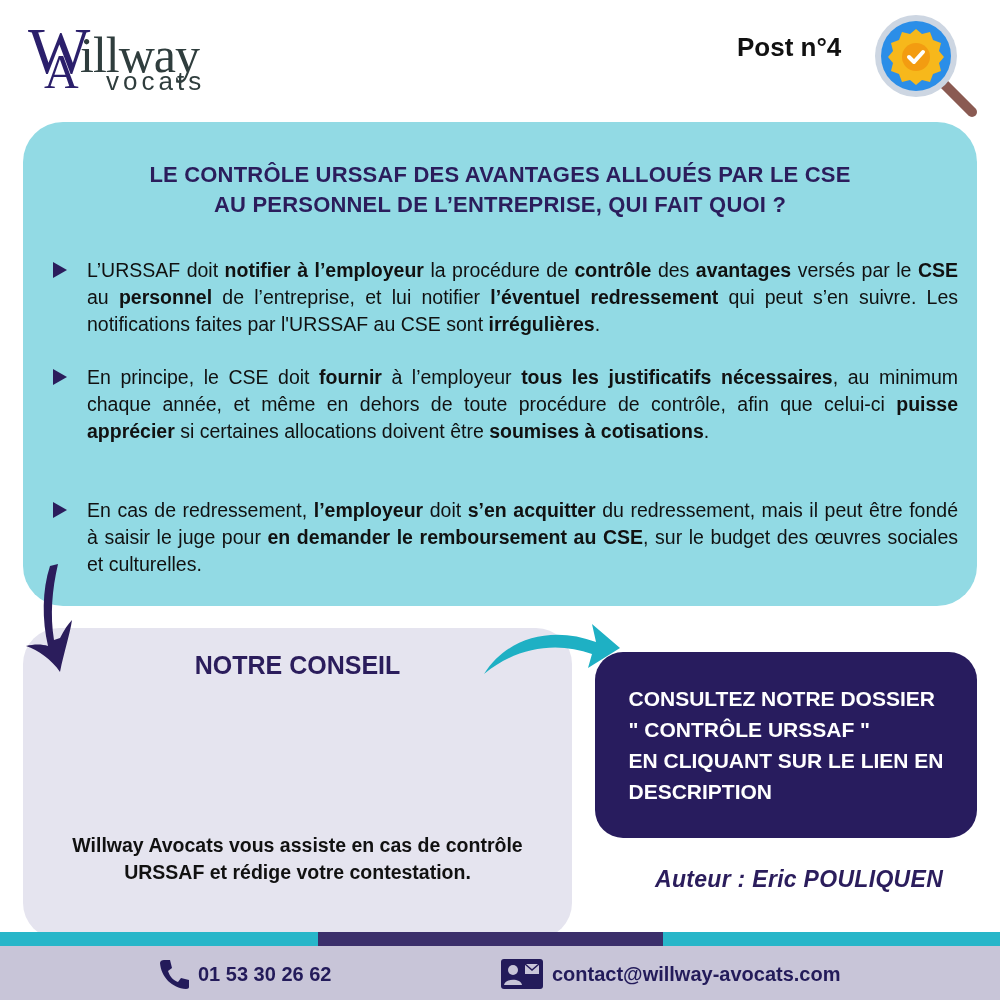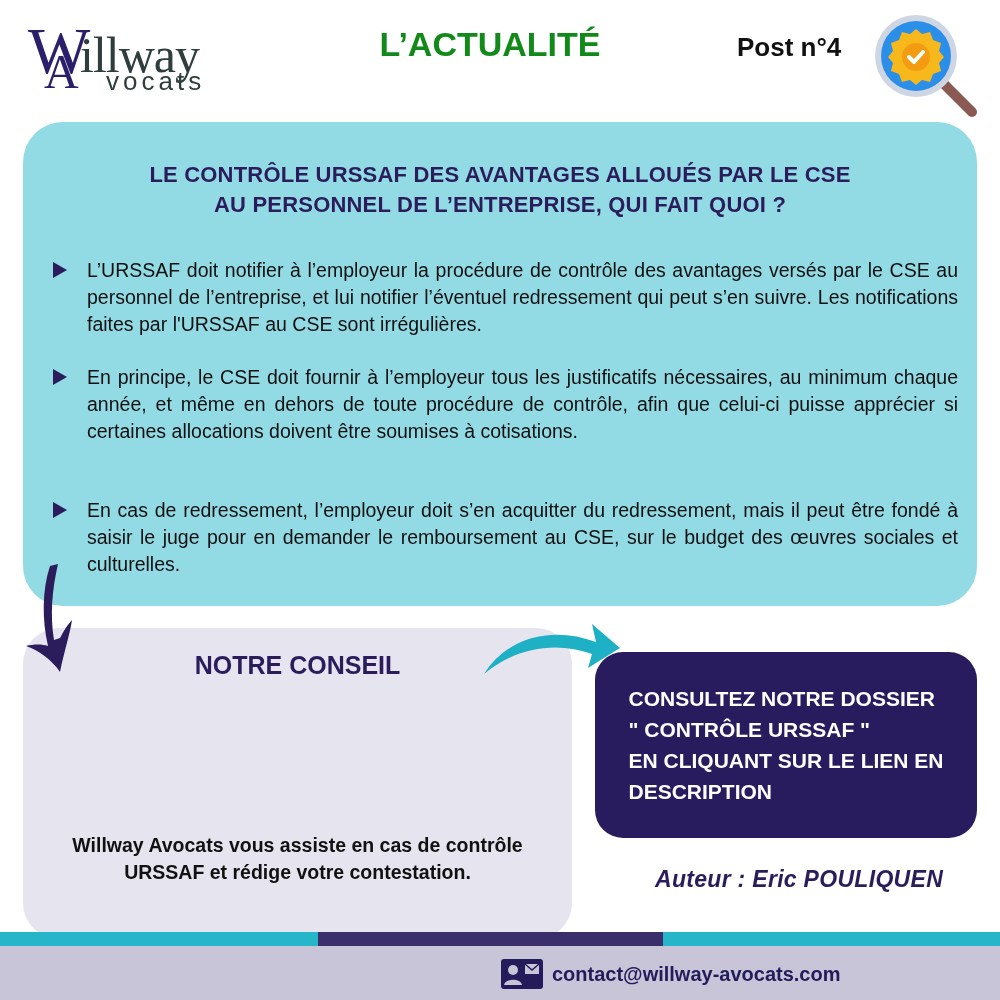"L’ACTUALITÉ" div { html: <div>L’ACTUALITÉ</div> -> none }
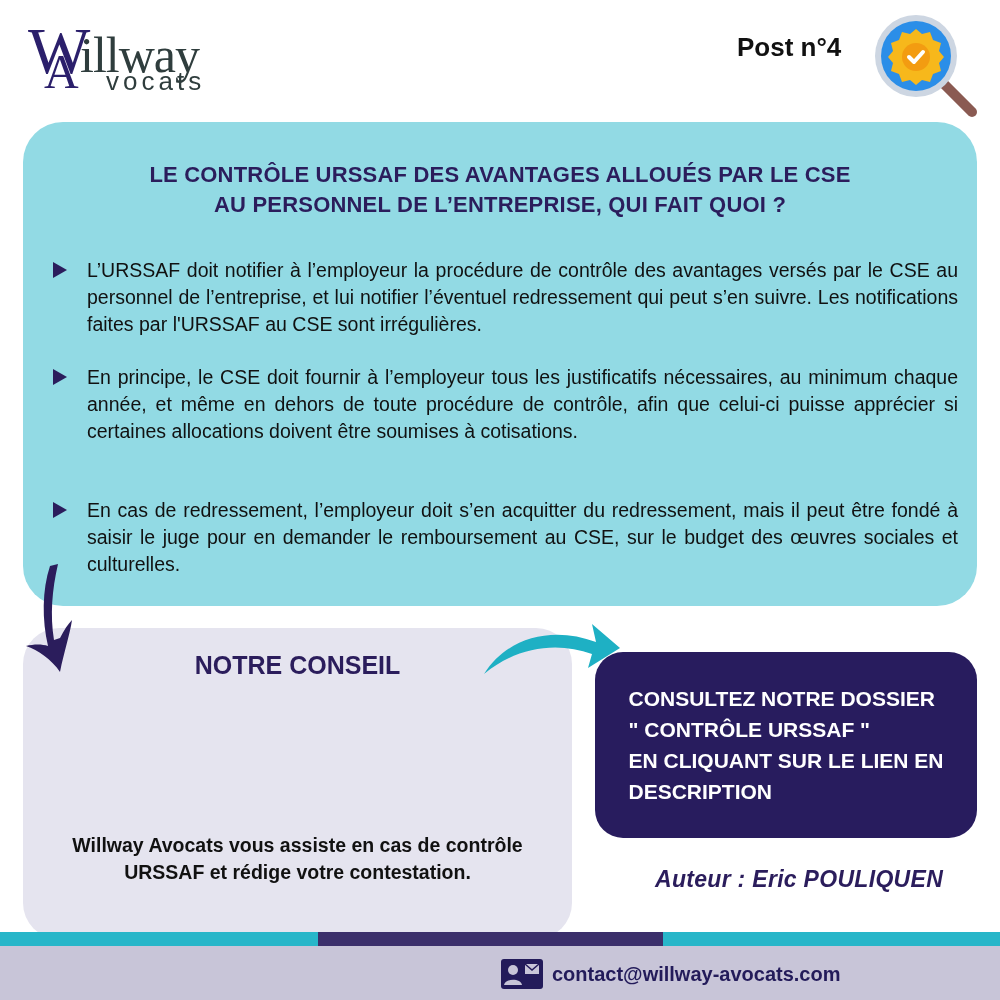"notifier à l’employeur" .bullet .text b { font-weight: normal -> bold }
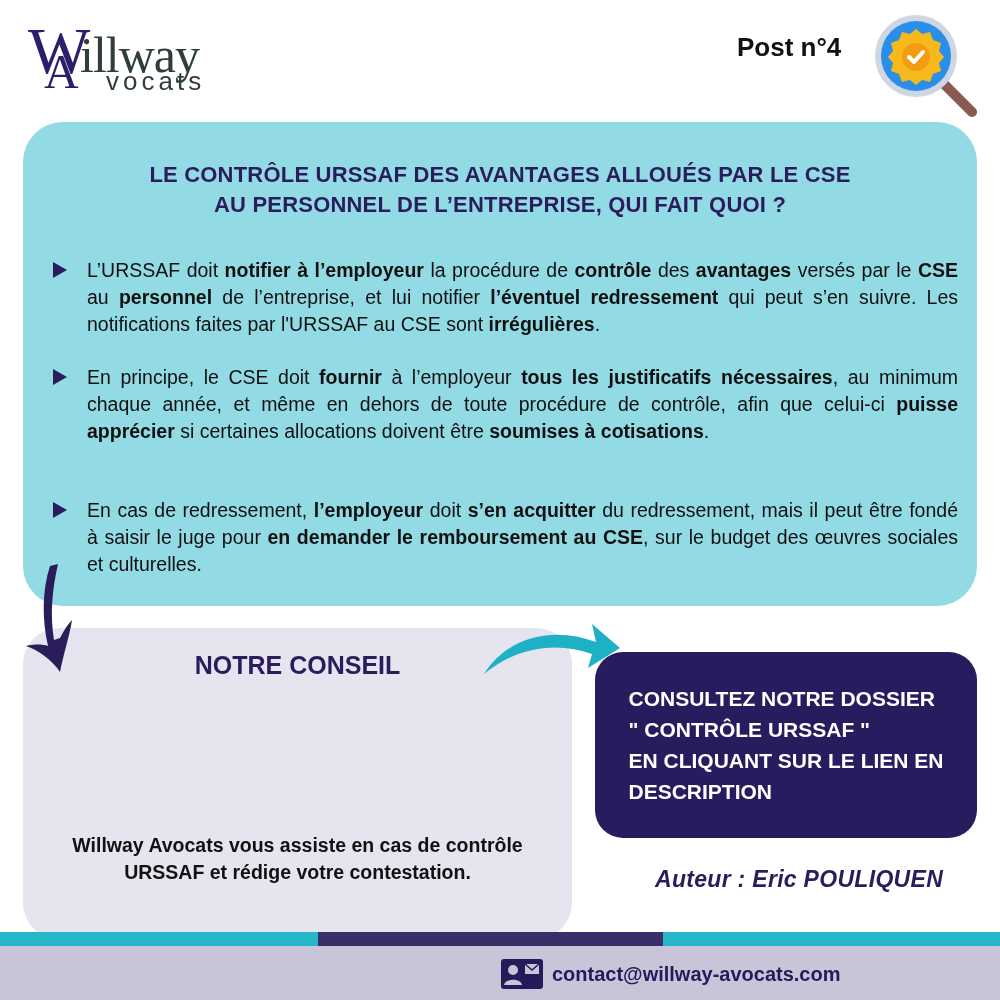"01 53 30 26 62" div.contact { html: none -> <div> <svg> <path></path> </svg> <span>01 53 30 26 62</span> </div> }
